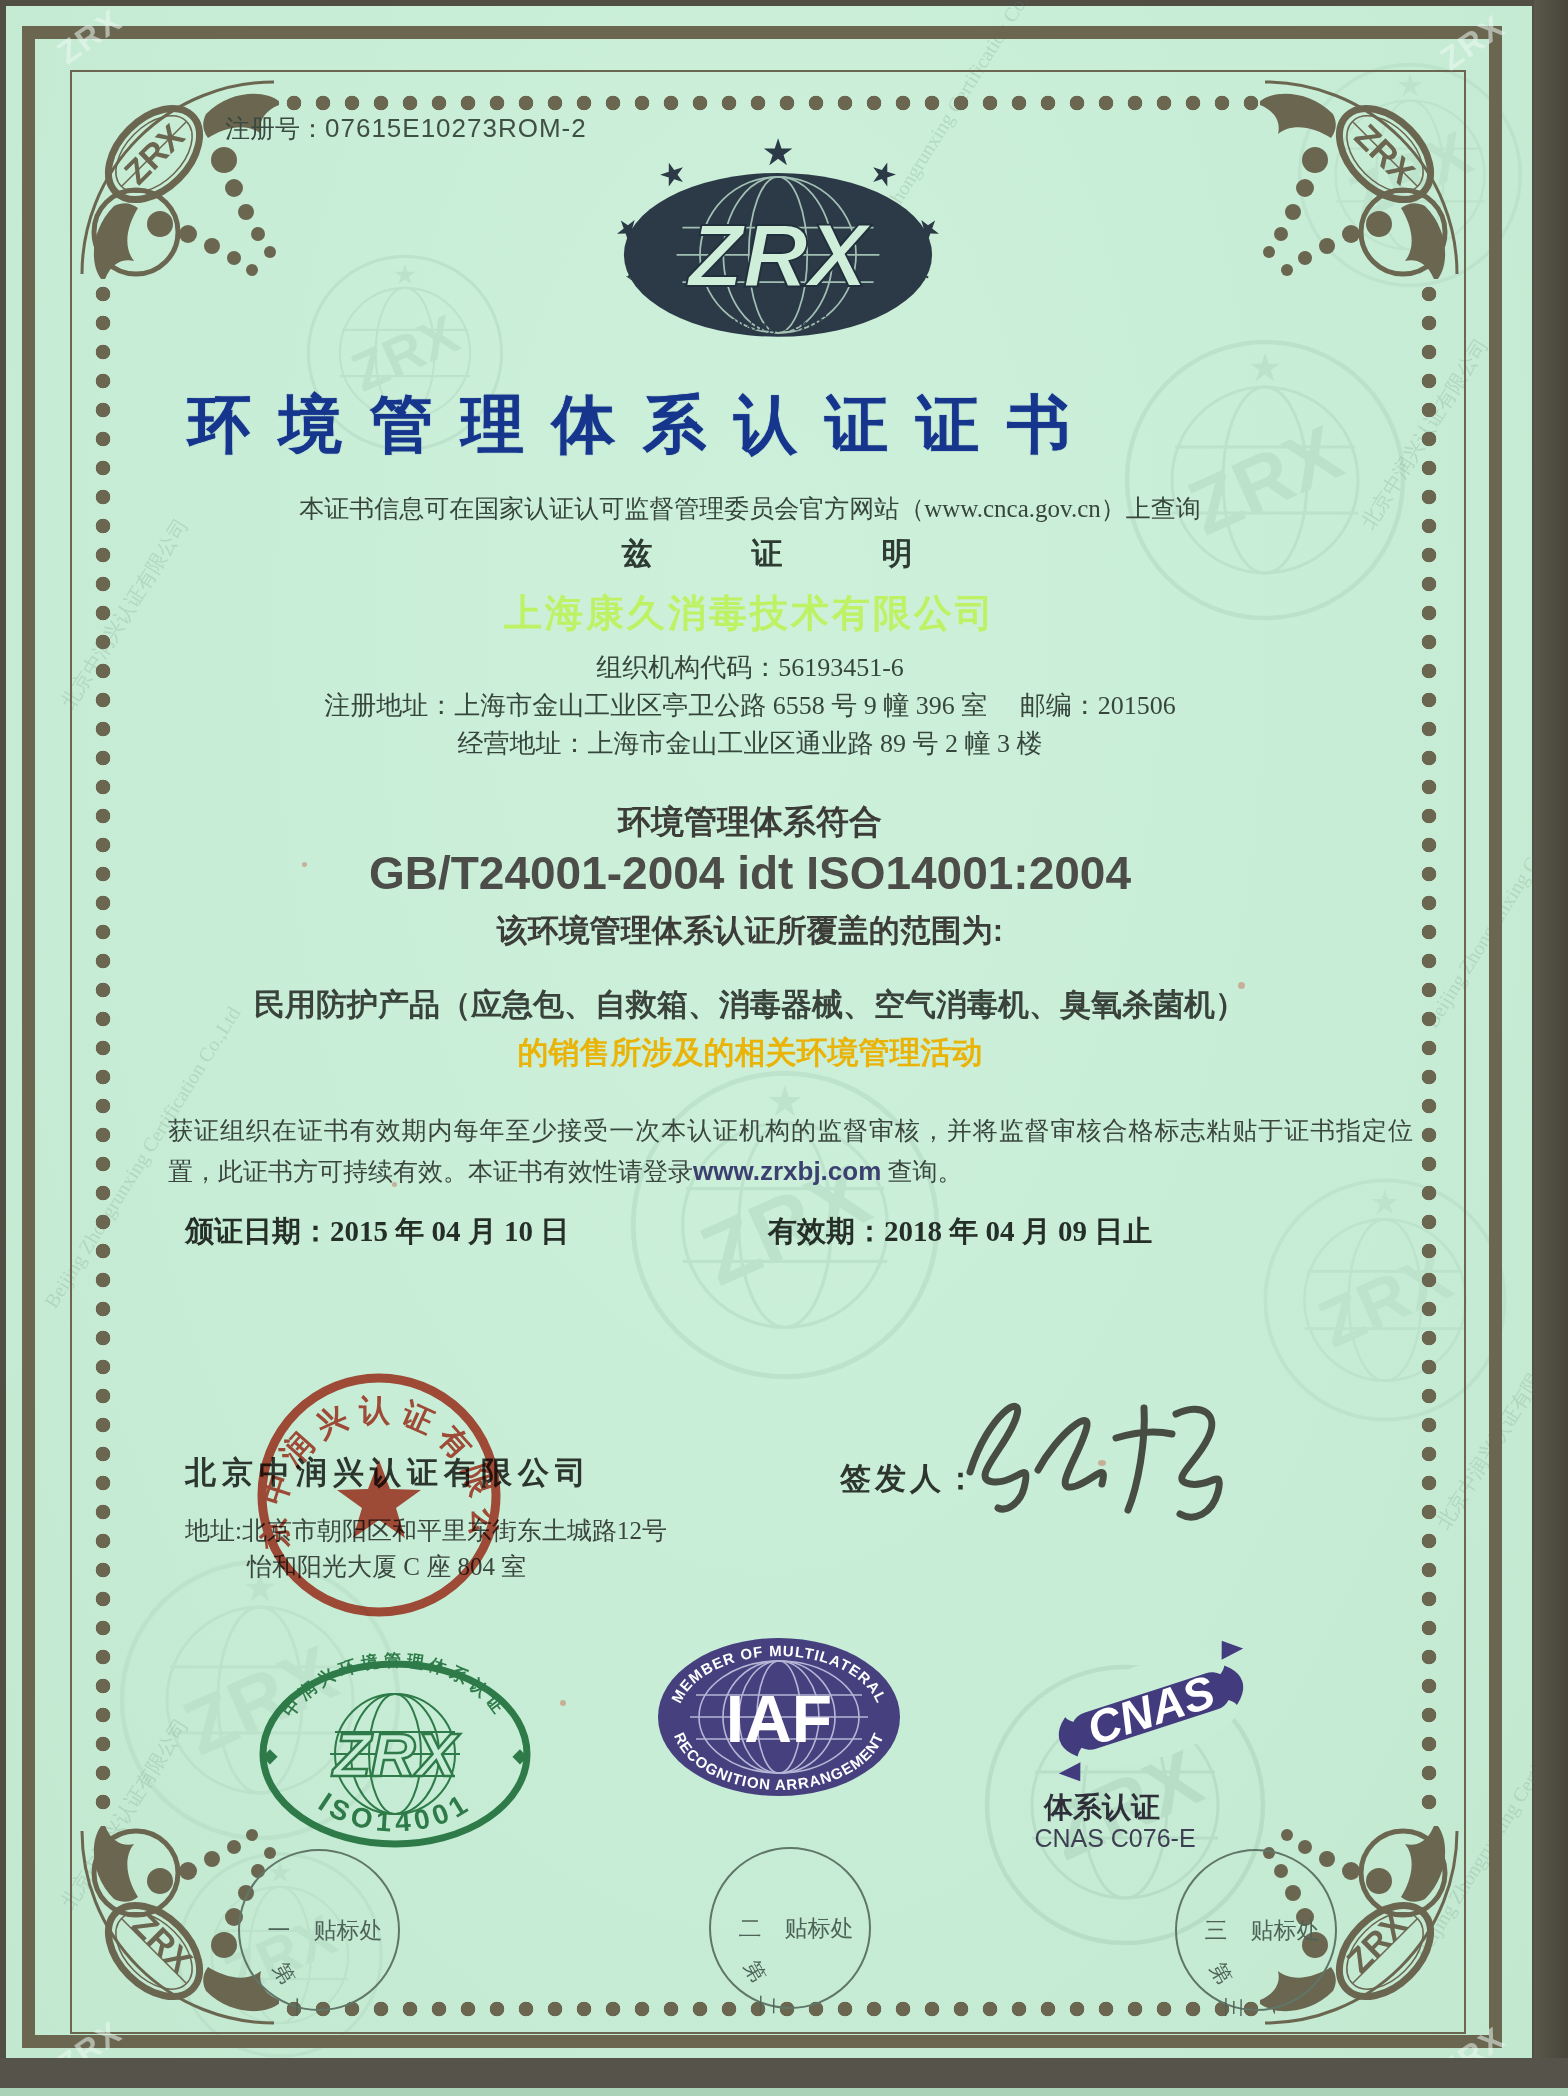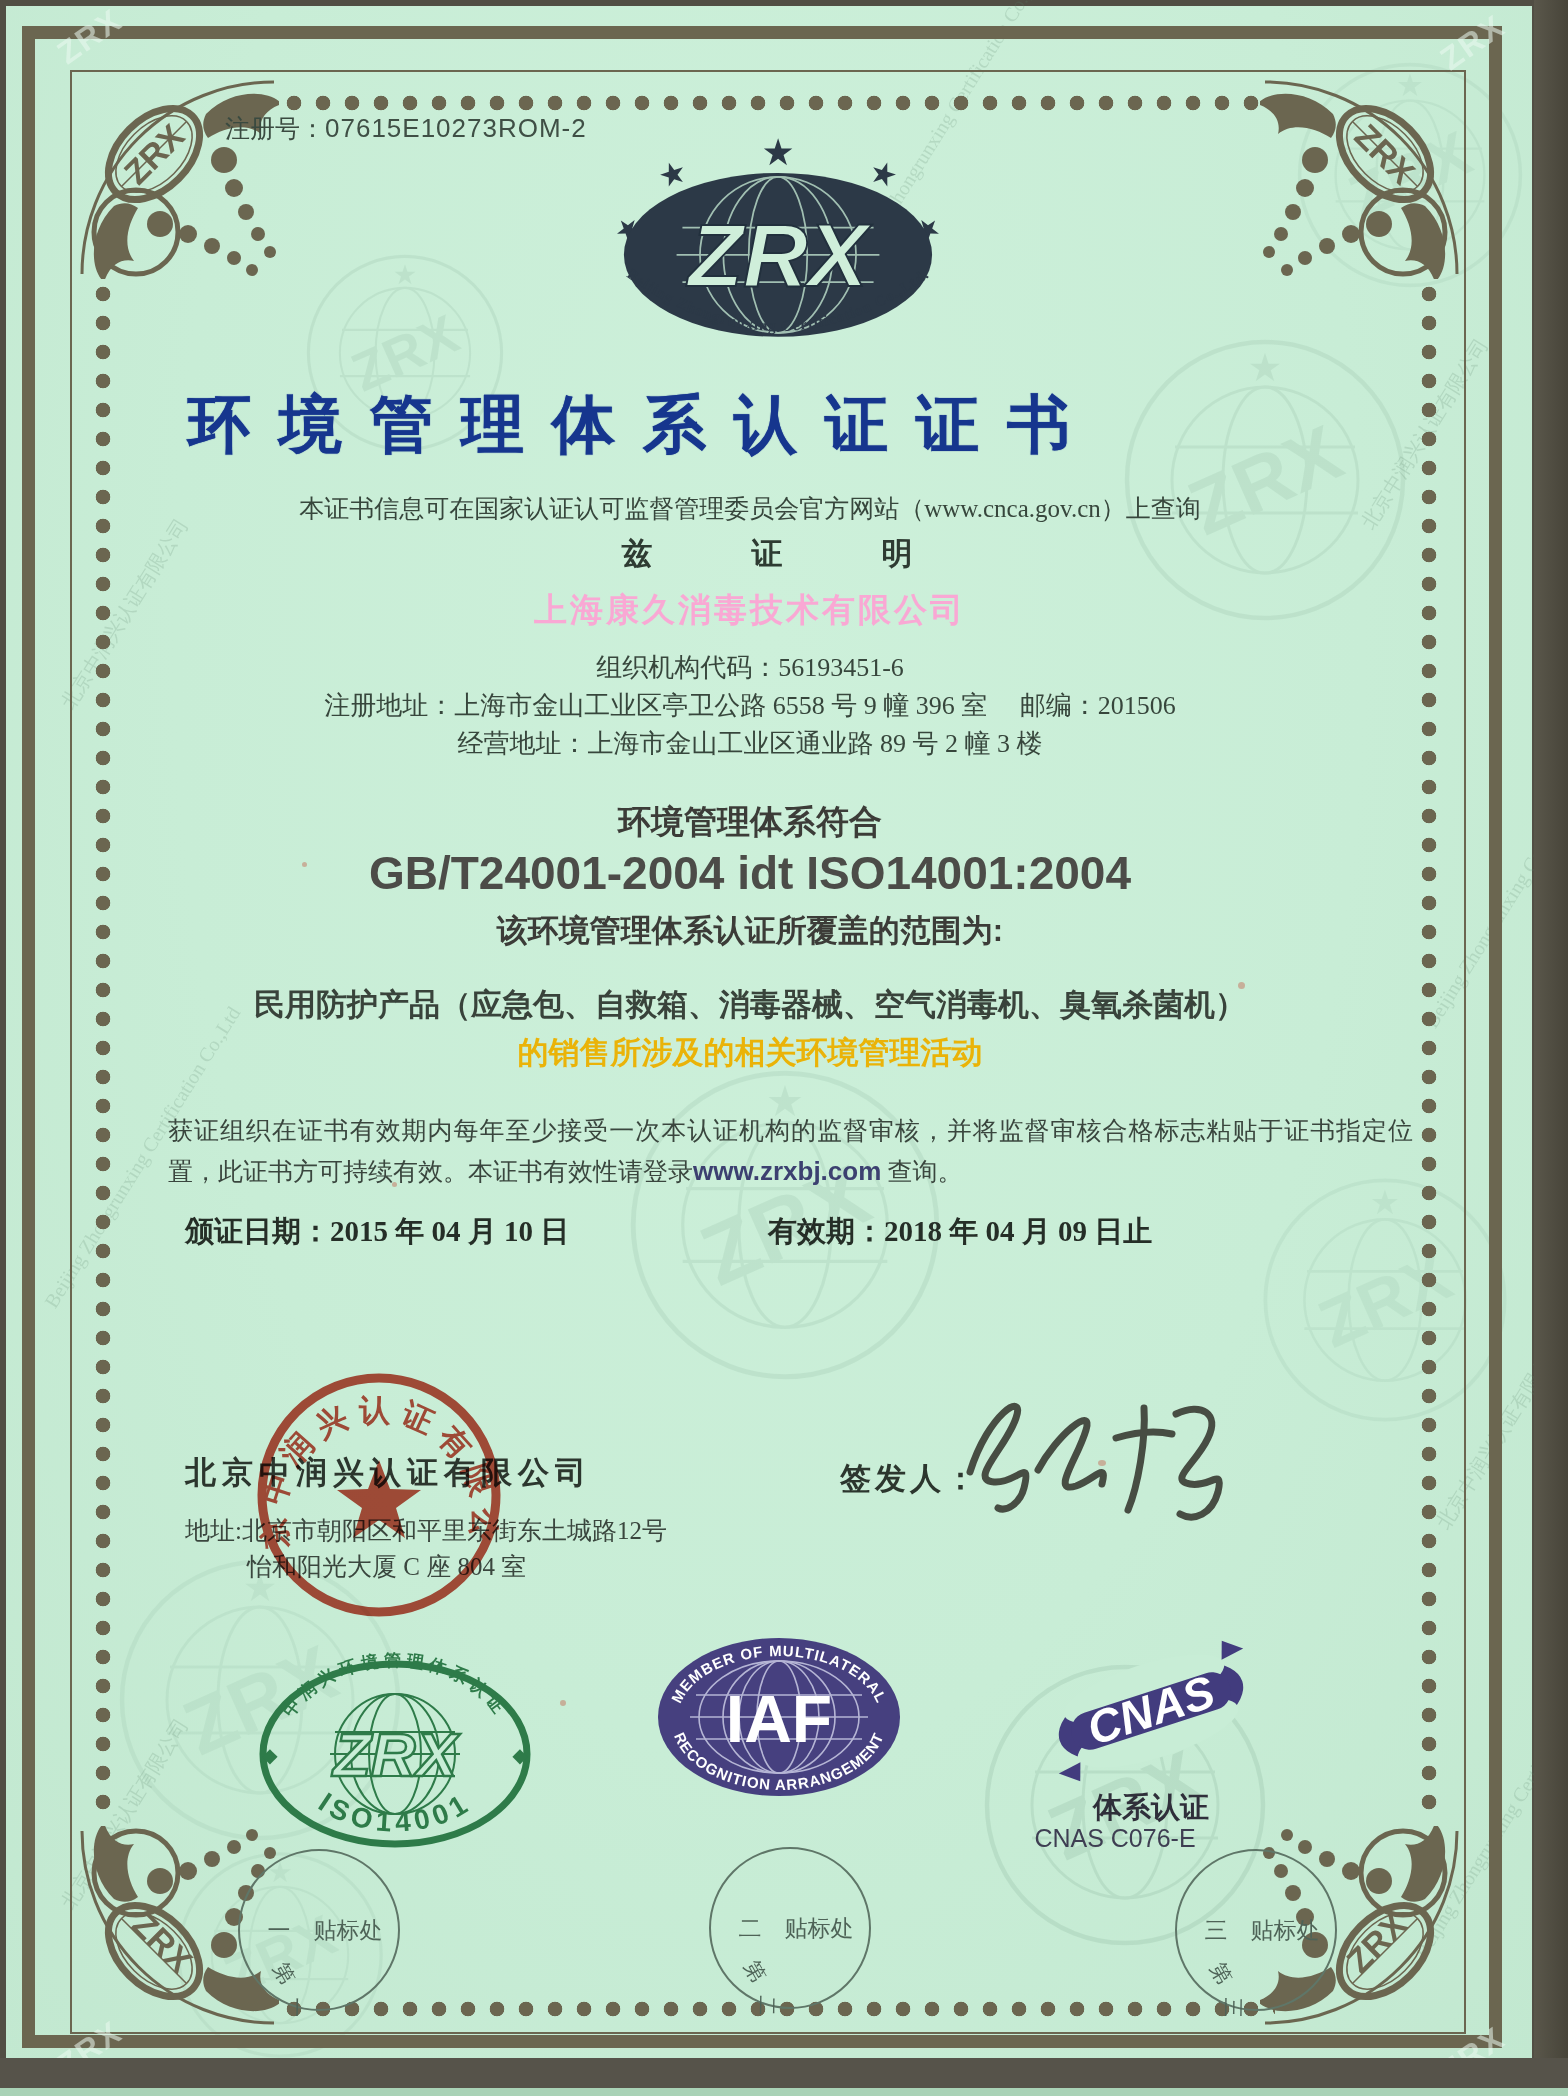"上海康久消毒技术有限公司" div.abs { color: #f9a8d4 -> #bef264; font-size: 33px -> 38px }
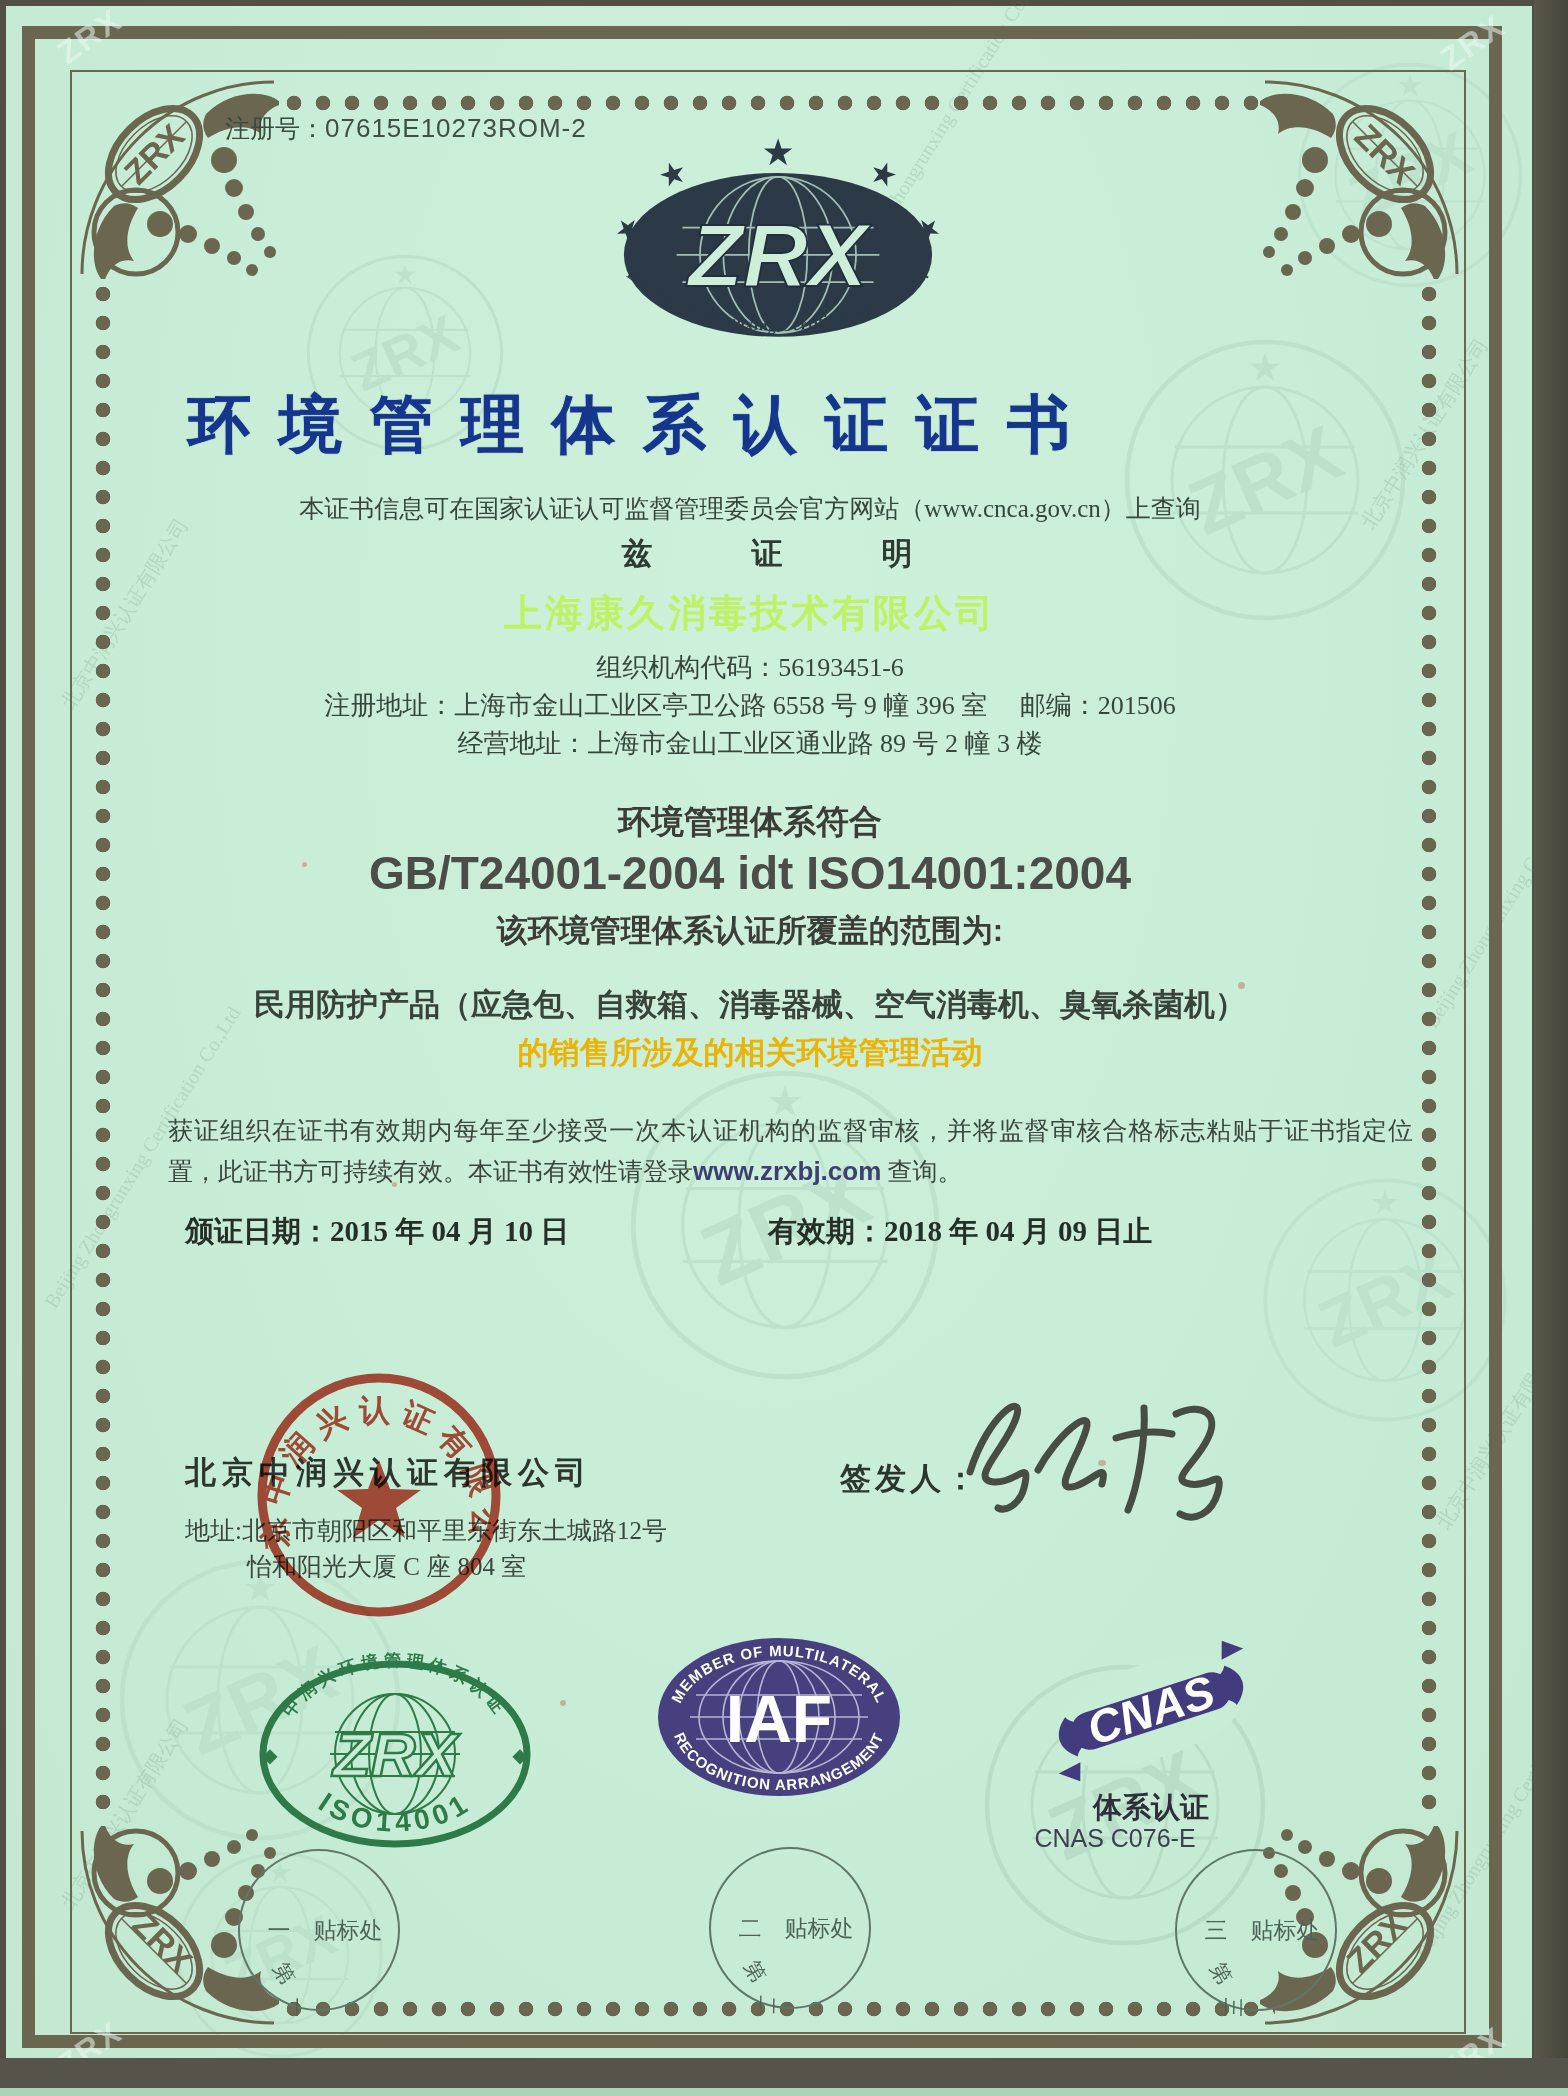"体系认证" div.abs { text-align: center -> none }
